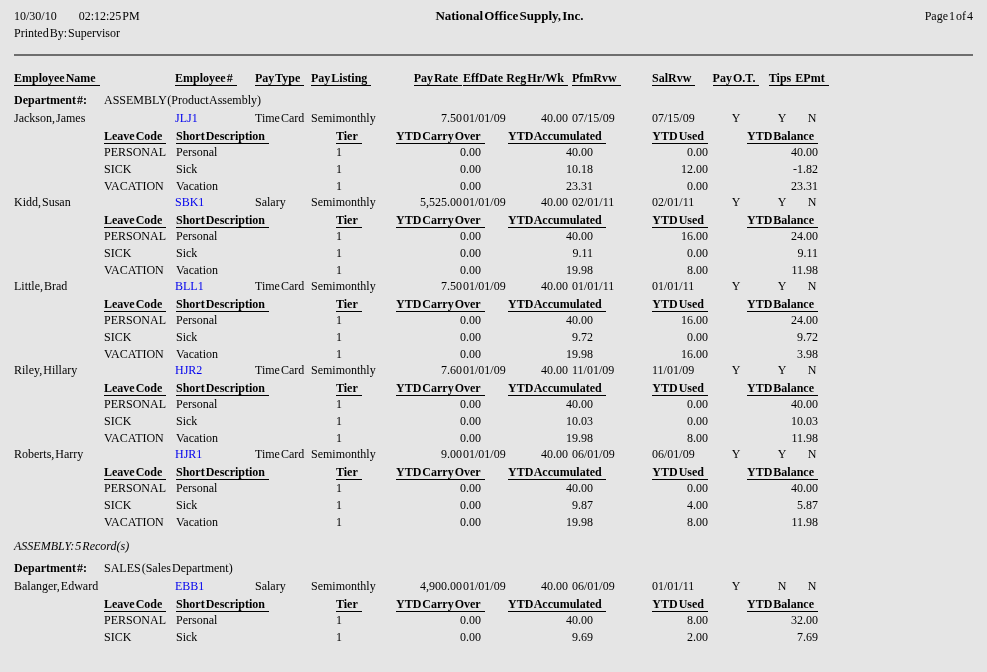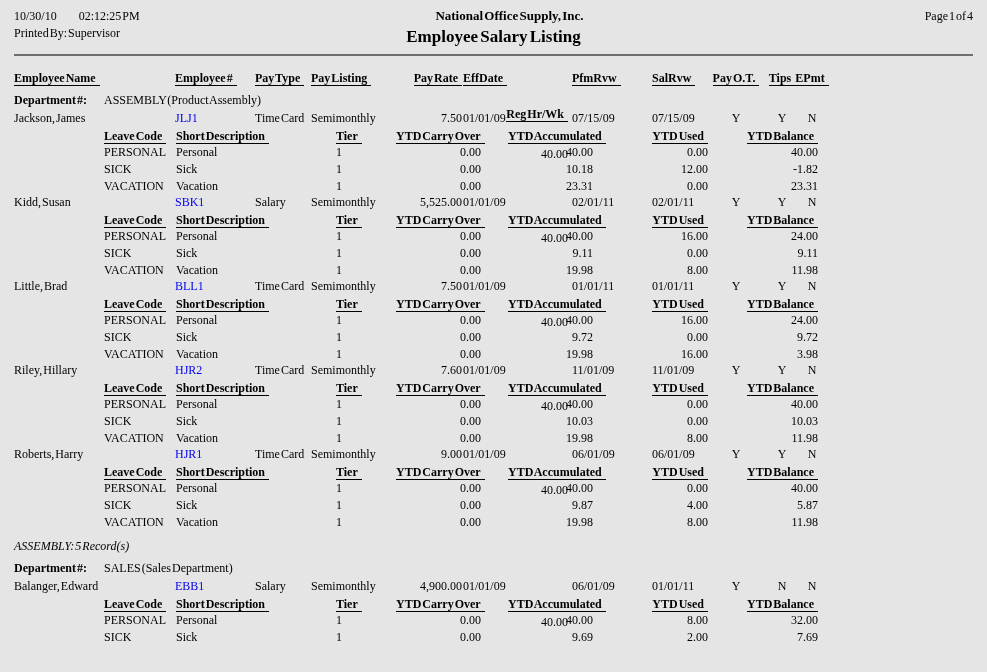"Employee Salary Listing" div.hdr-title { html: <div>Employee Salary Listing</div> -> none }
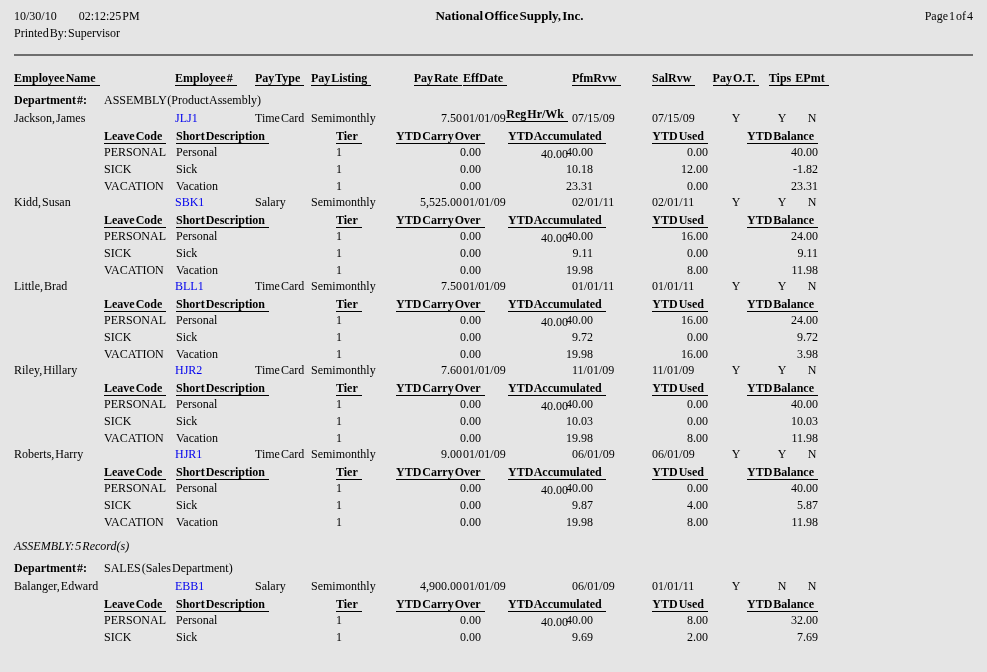"Reg Hr/Wk" .c-reghr { margin-top: 36px -> none }
